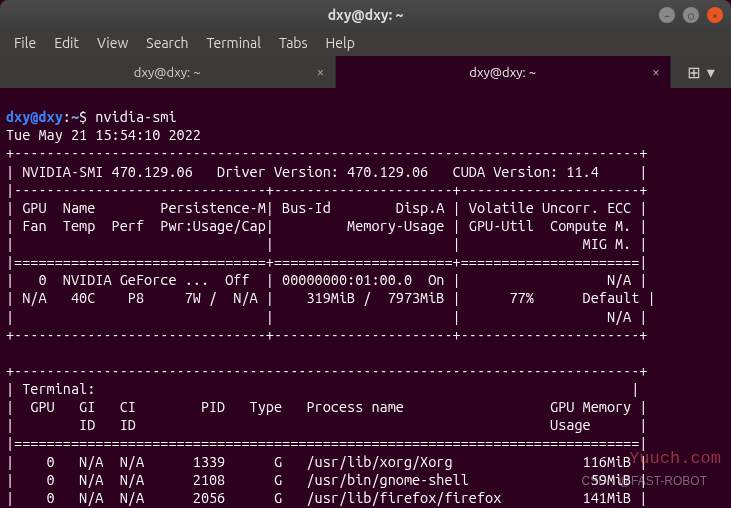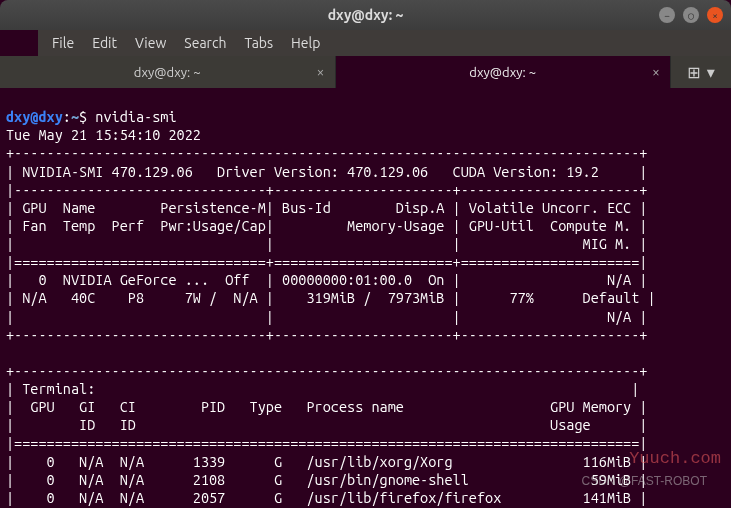"File" .menubar { margin-left: 38px -> none }
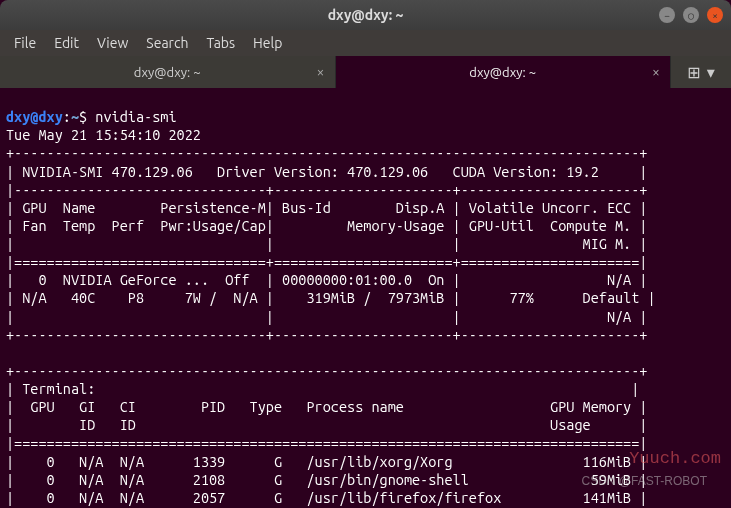"Terminal" span.menu-item { html: none -> <span>Terminal</span> }
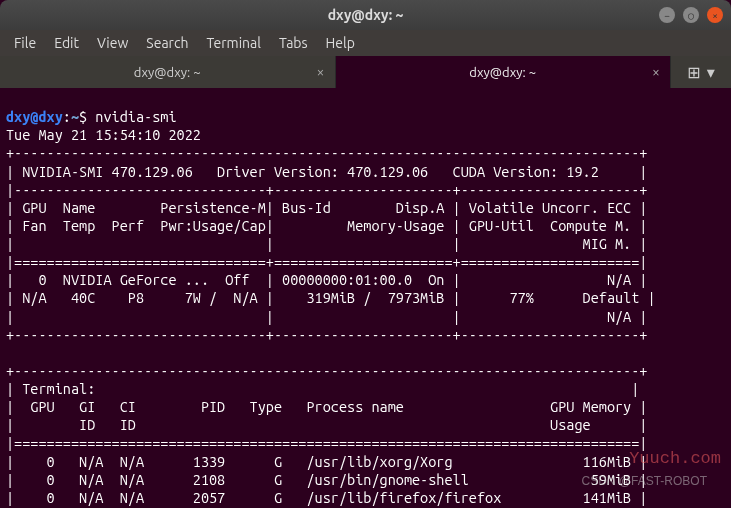"| NVIDIA-SMI 470.129.06 Driver Version:" span { text: 19.2 -> 11.4 }
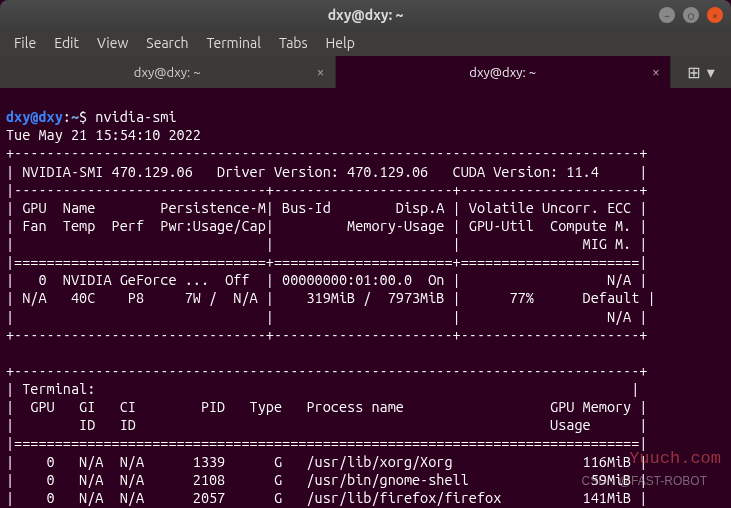"| 0 N/A N/A 2057" span { text: 2057 -> 2056 }
